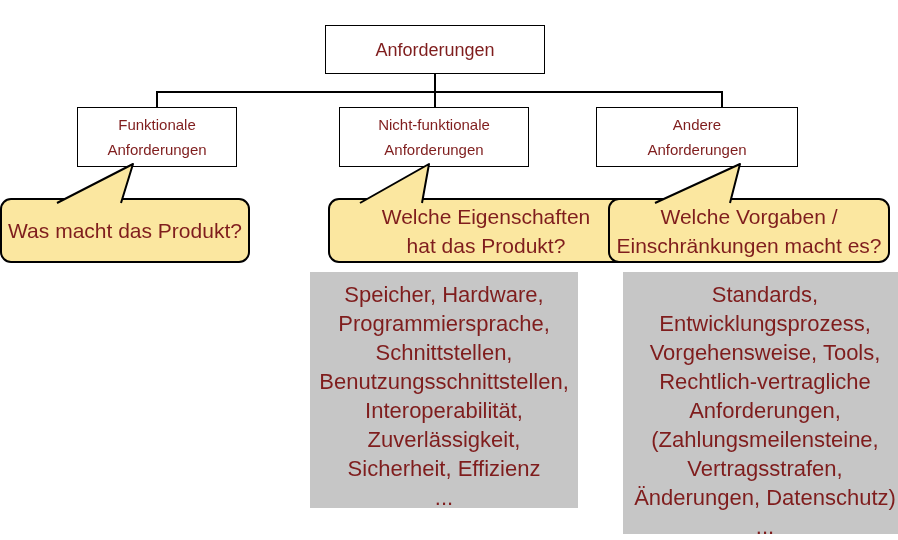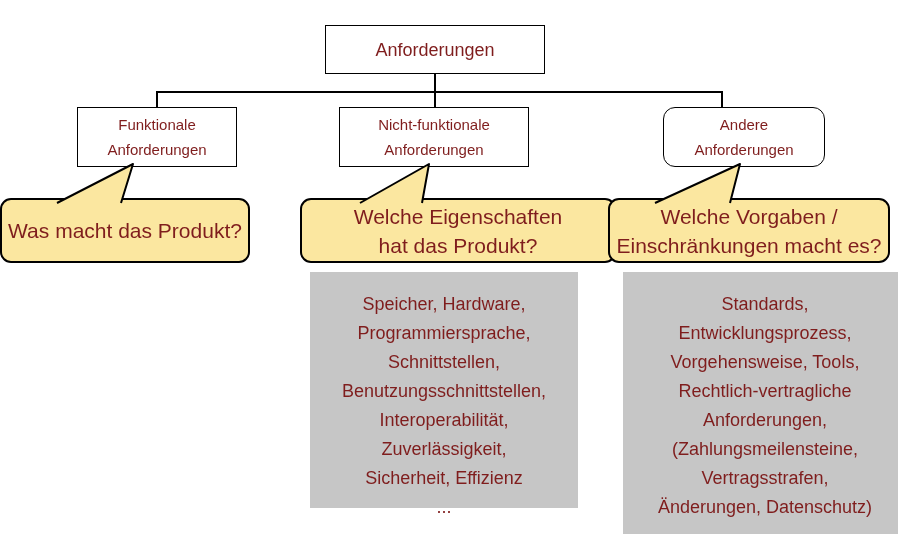"Andere" .node.child.c3 { border-radius: 12px -> none; left: 663px -> 596px; width: 162px -> 202px }
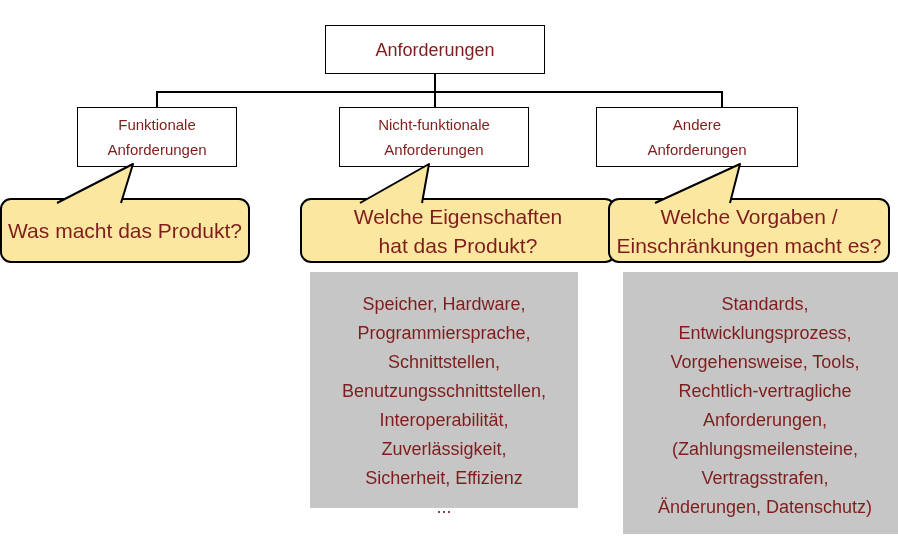"Welche Eigenschaften" .bubble.b2 { left: 300px -> 328px }
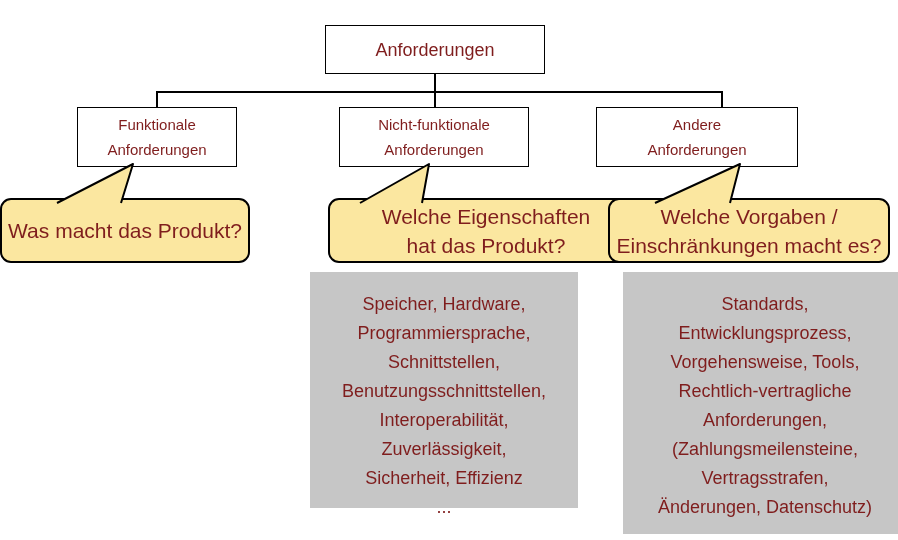"Speicher, Hardware," .examples { font-size: 18px -> 22px; padding-top: 18px -> 8px }
